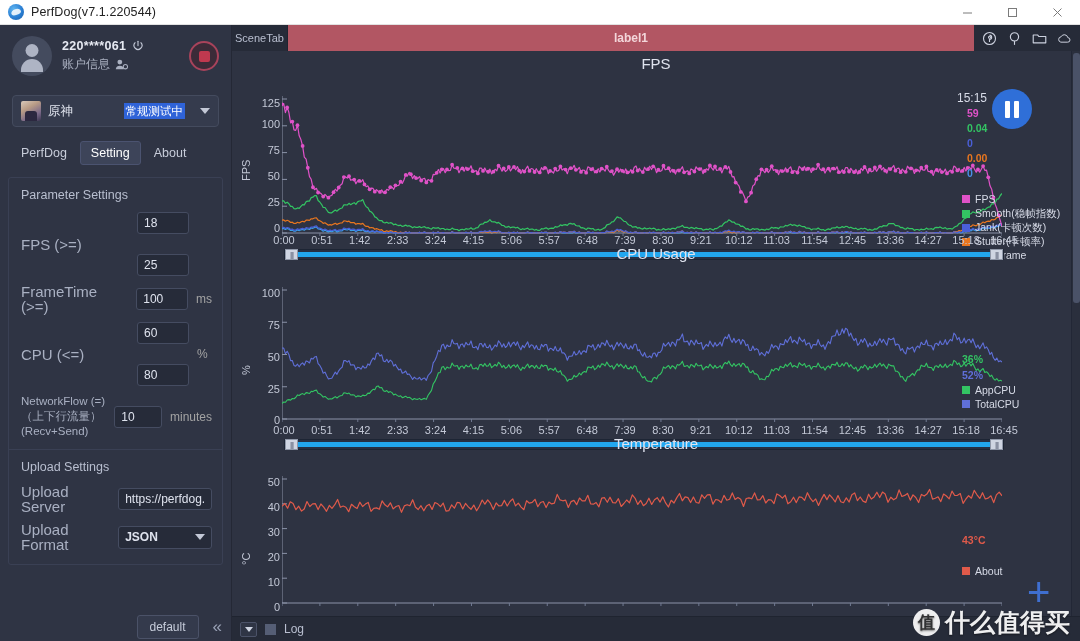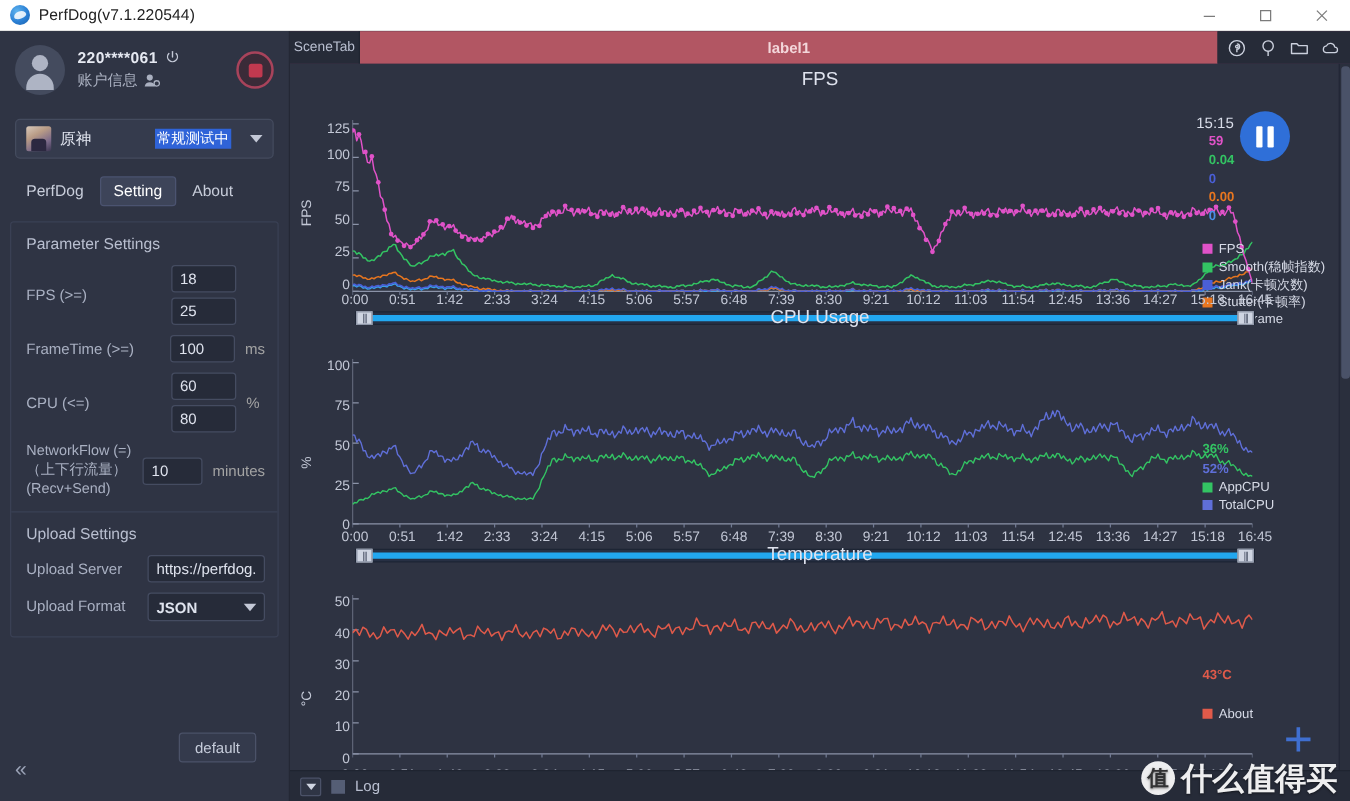"18" .stacked { gap: 4px -> 20px }
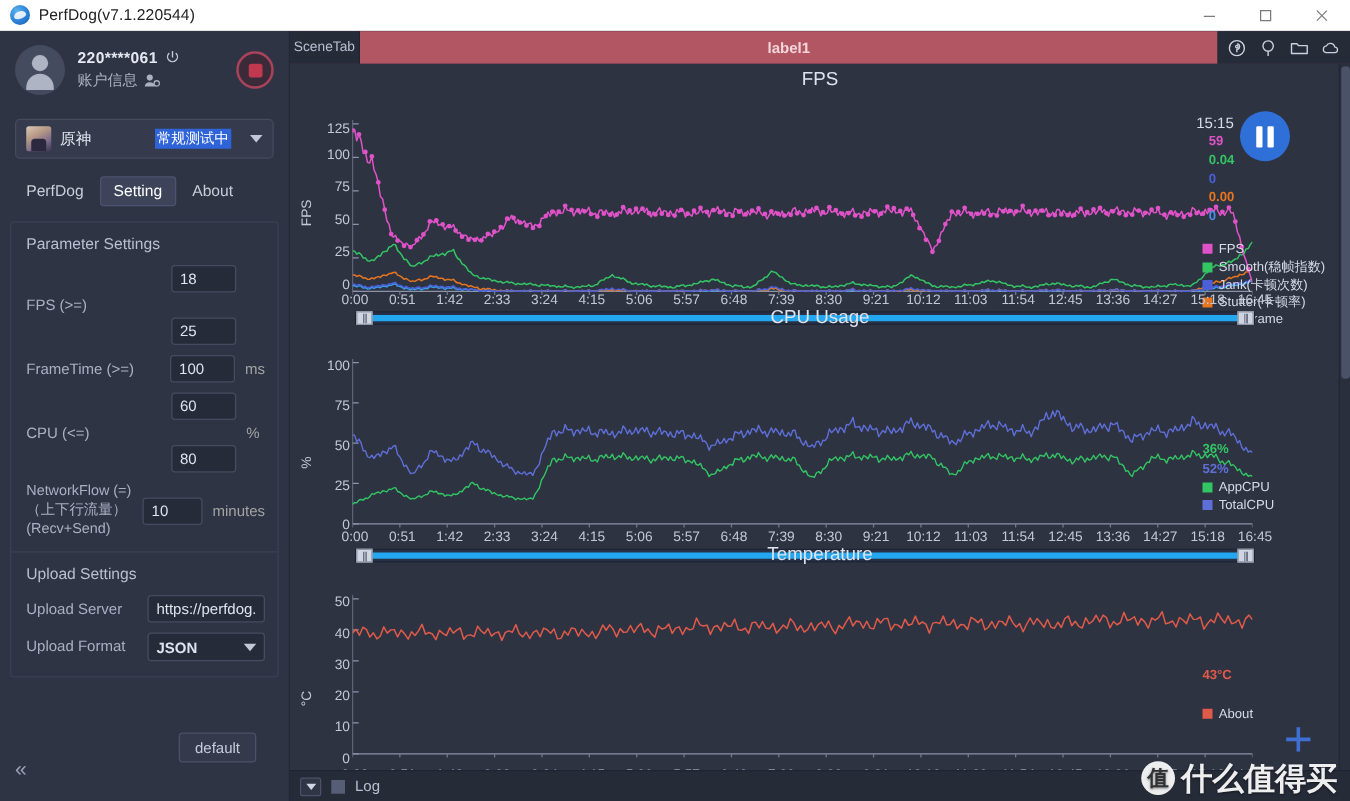"FPS (>=)" .param-label { font-size: 12px -> 15px }
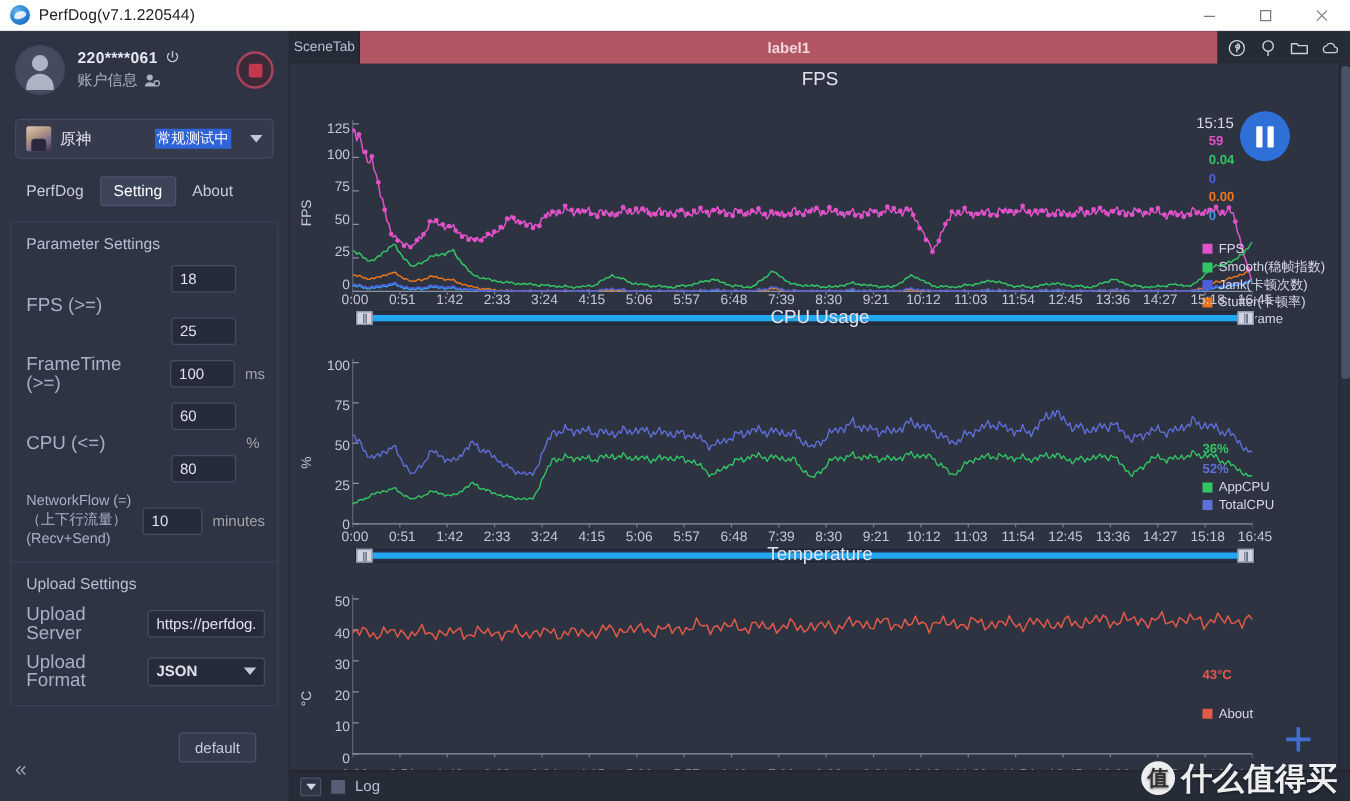"default" #bottom-left-row { align-items: flex-start -> center; flex-direction: column -> none; padding: 0 12px 19px 12px -> 0 12px 2px 12px }
